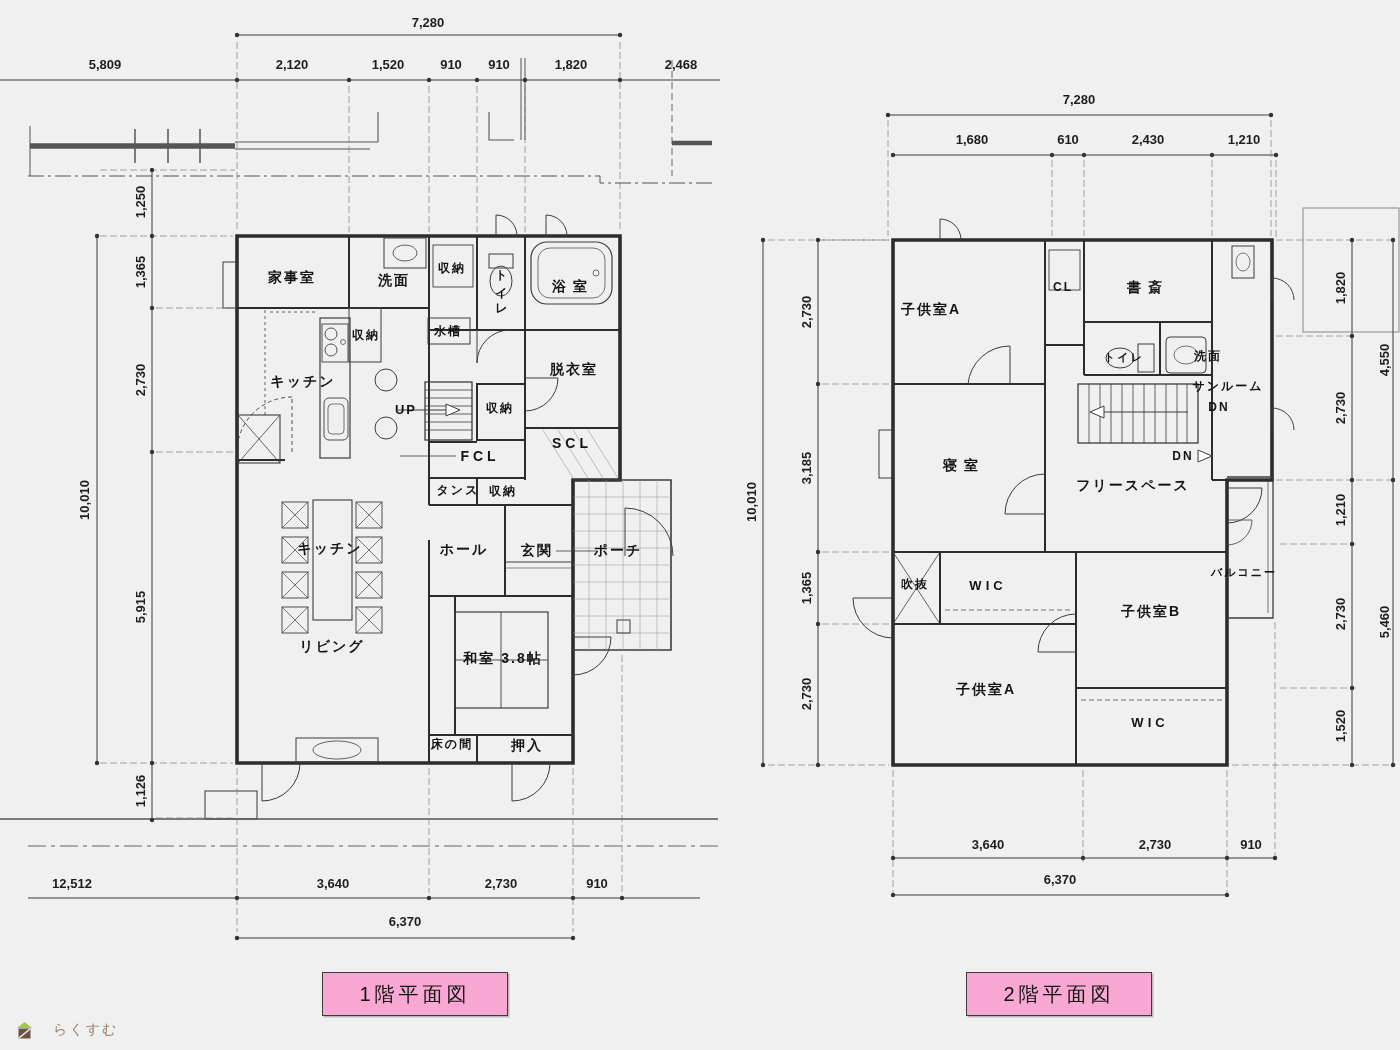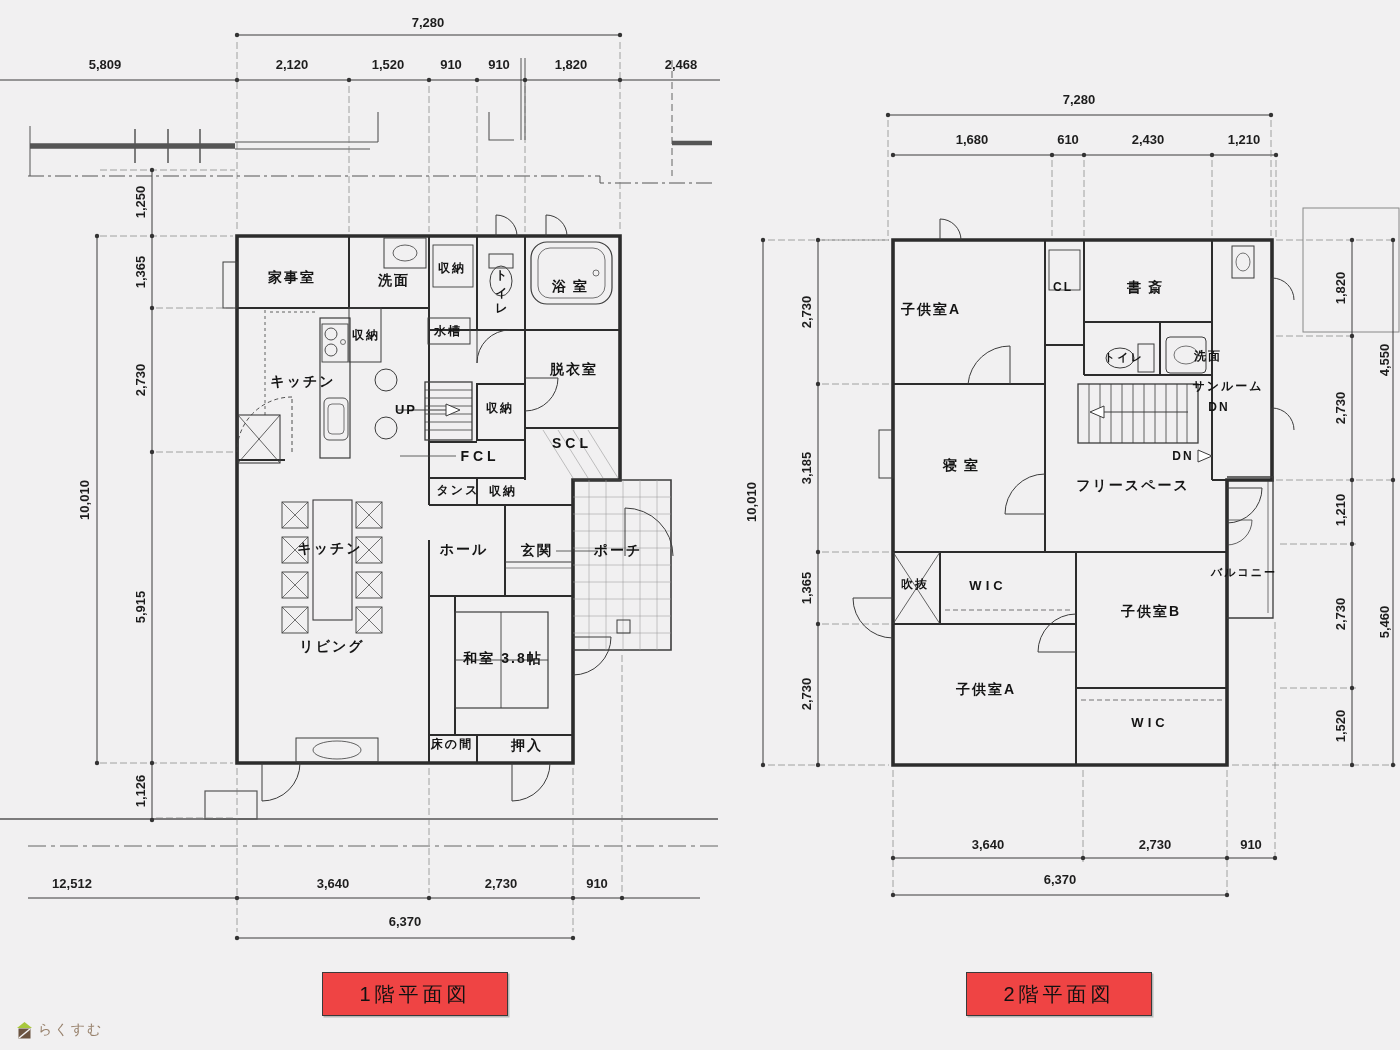"1階平面図" .titlebox { background: #ef4444 -> #f9a8d4 }
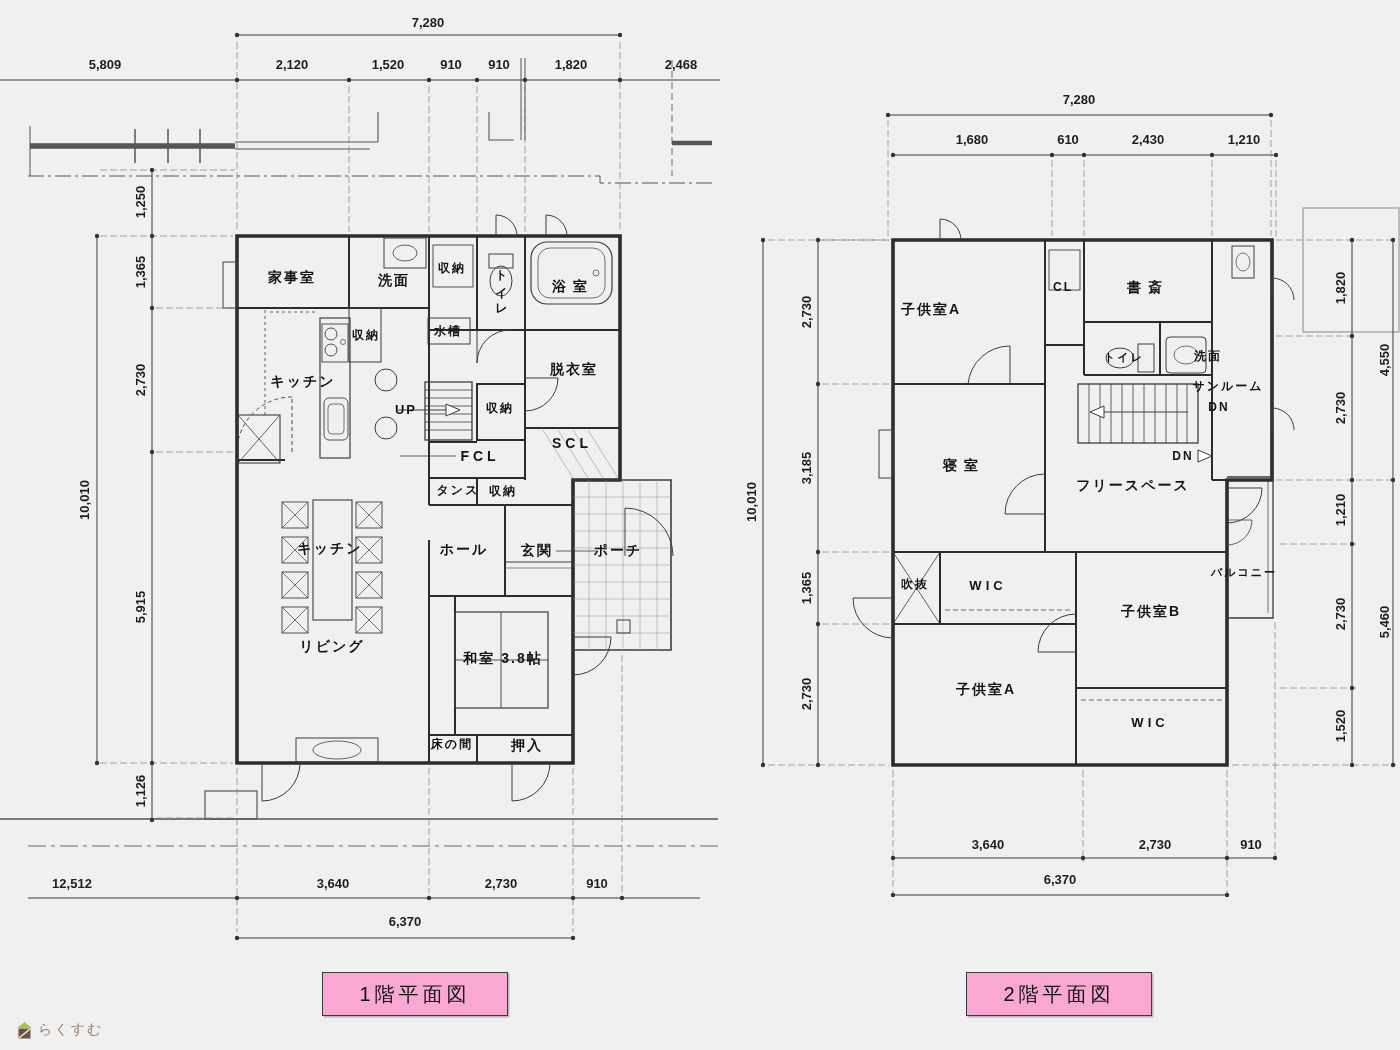"らくすむ" .logo { gap: 5px -> 20px }
